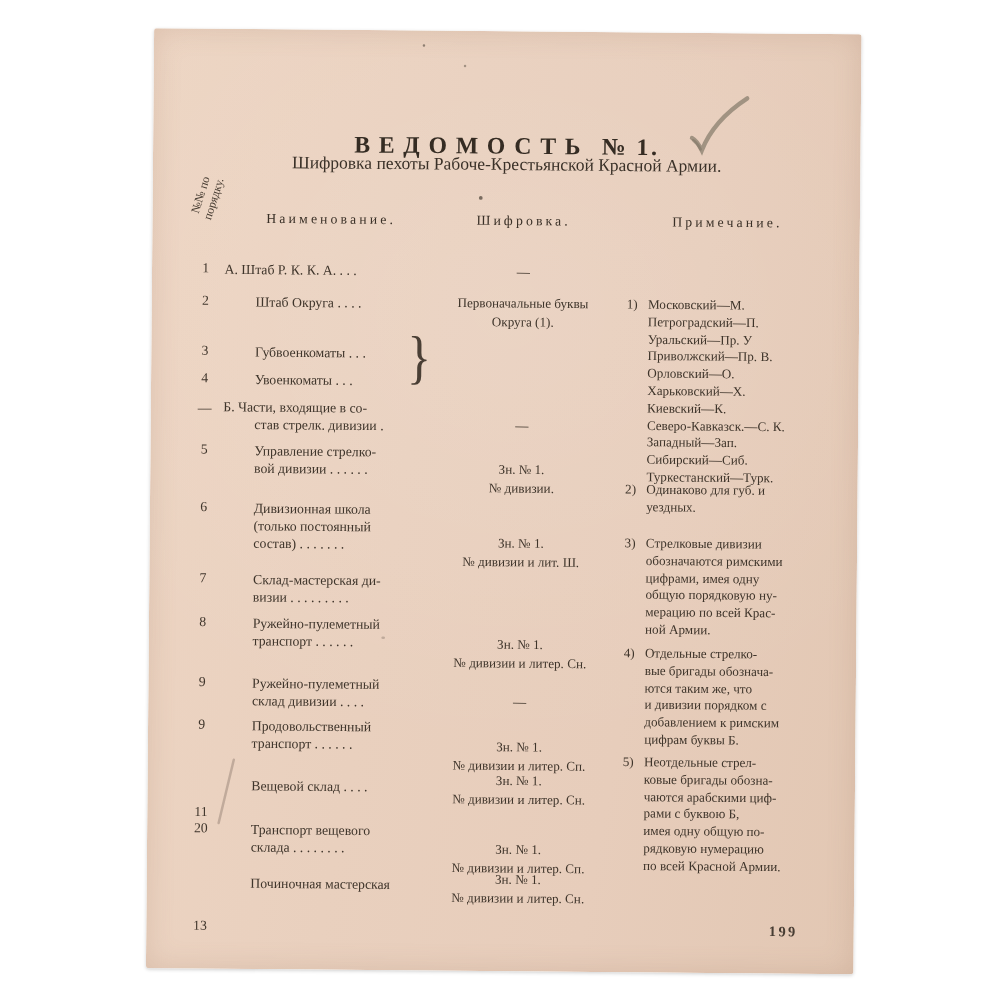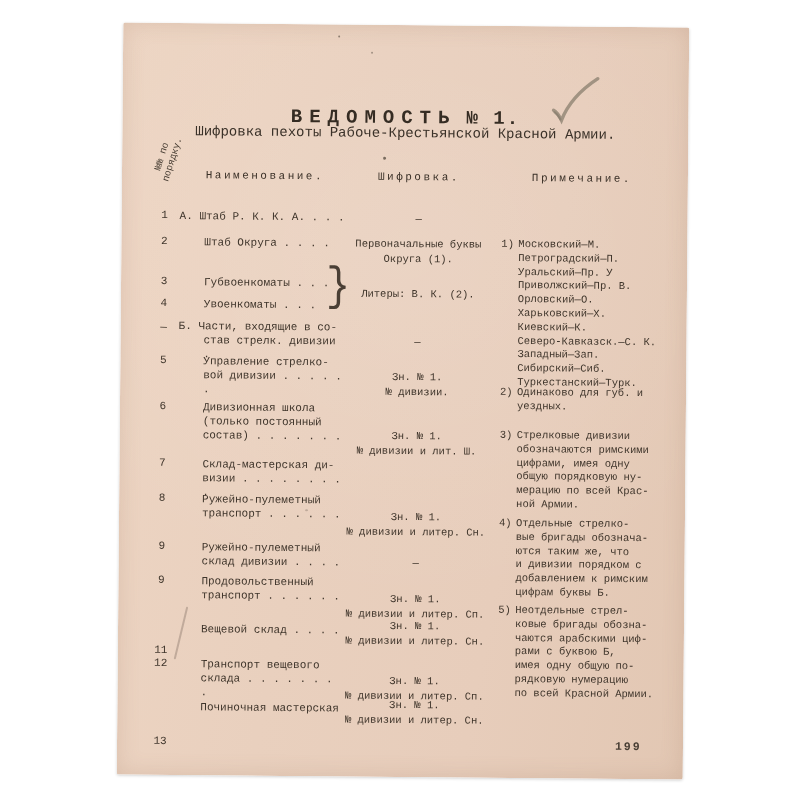"ВЕДОМОСТЬ № 1." .stage { font-family: Liberation Mono, monospace -> Liberation Serif, serif }
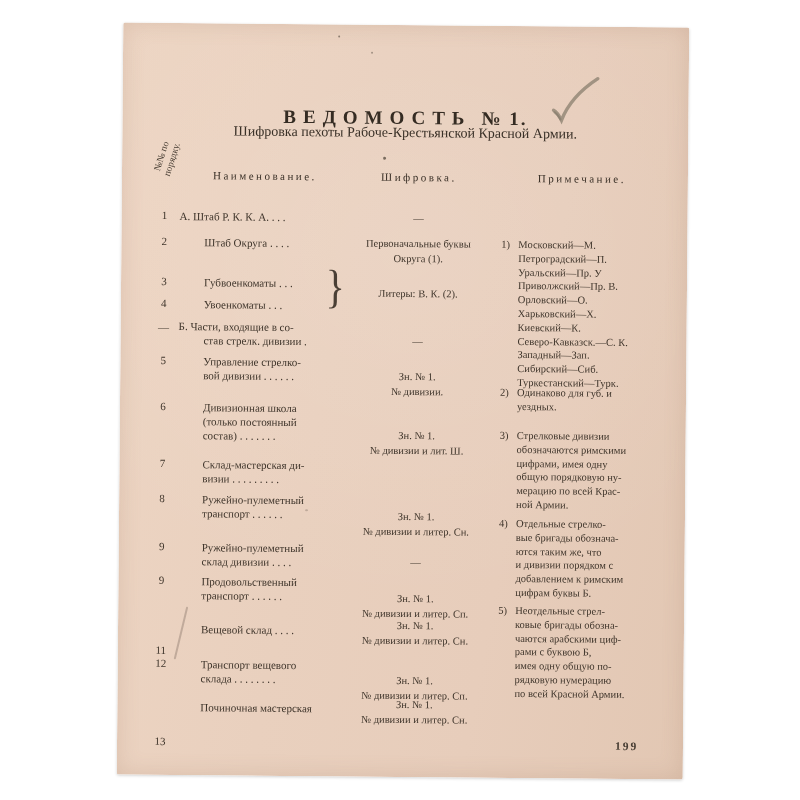"Литеры: В. К. (2)." div.cell { html: <div>Литеры: В. К. (2).</div> -> none }
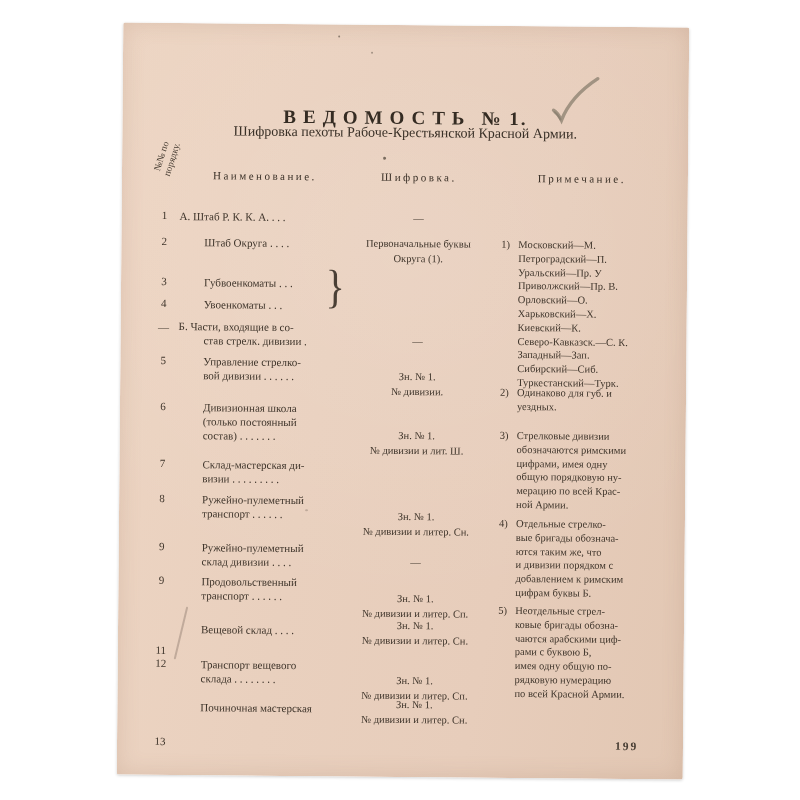"12" div.cell { text: 12 -> 20 }
